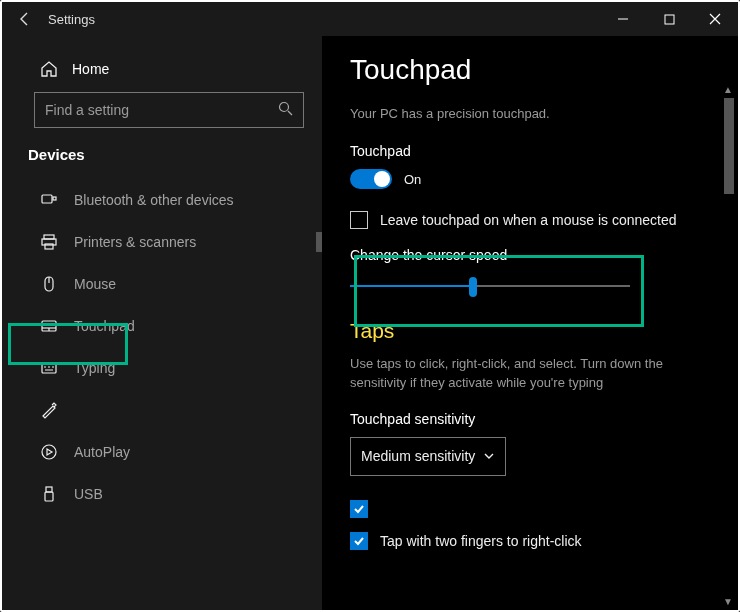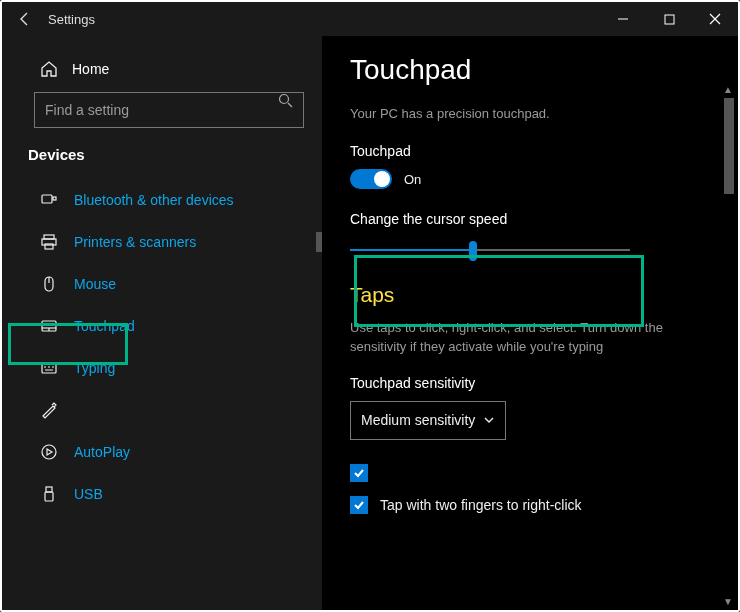"Find a setting" .searchbox { align-items: none -> center }
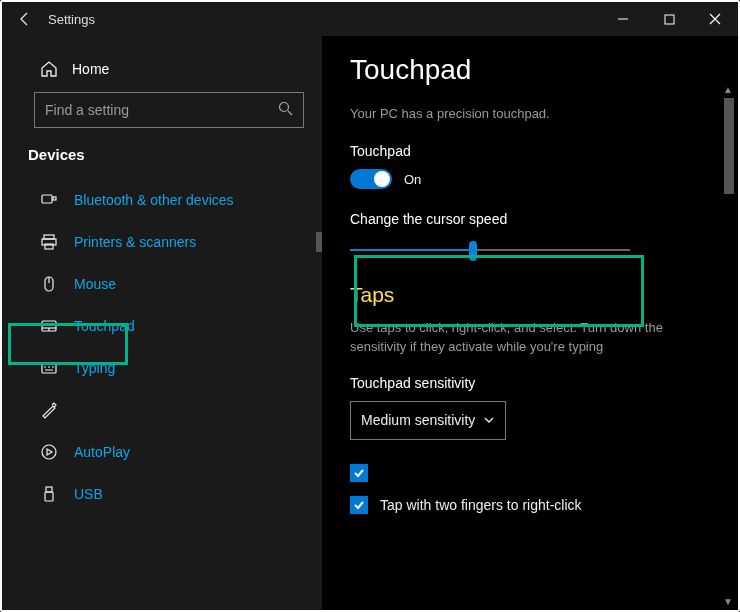"Bluetooth & other devices" .nav-item { color: #0ea5e9 -> #a3a3a3 }
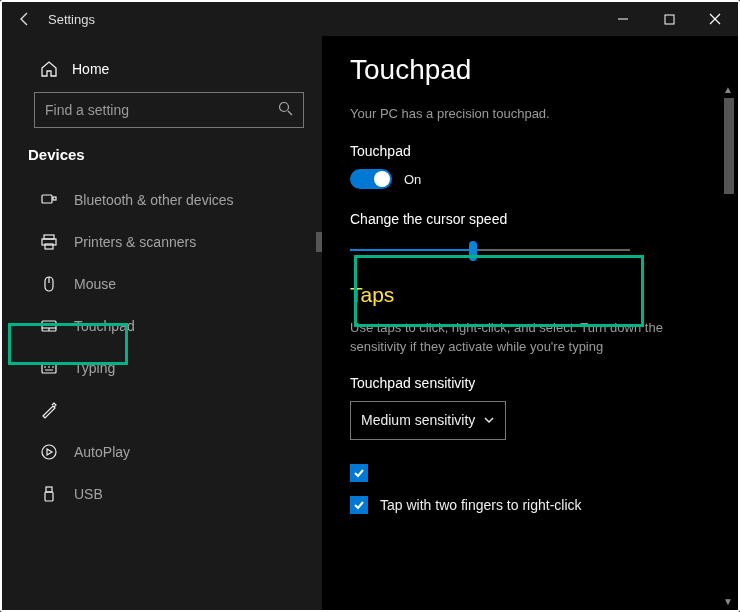"Leave touchpad on when a" div.checkbox-row { html: none -> <div> <div></div> <div>Leave touchpad on when a mouse is connected</div> </div> }
